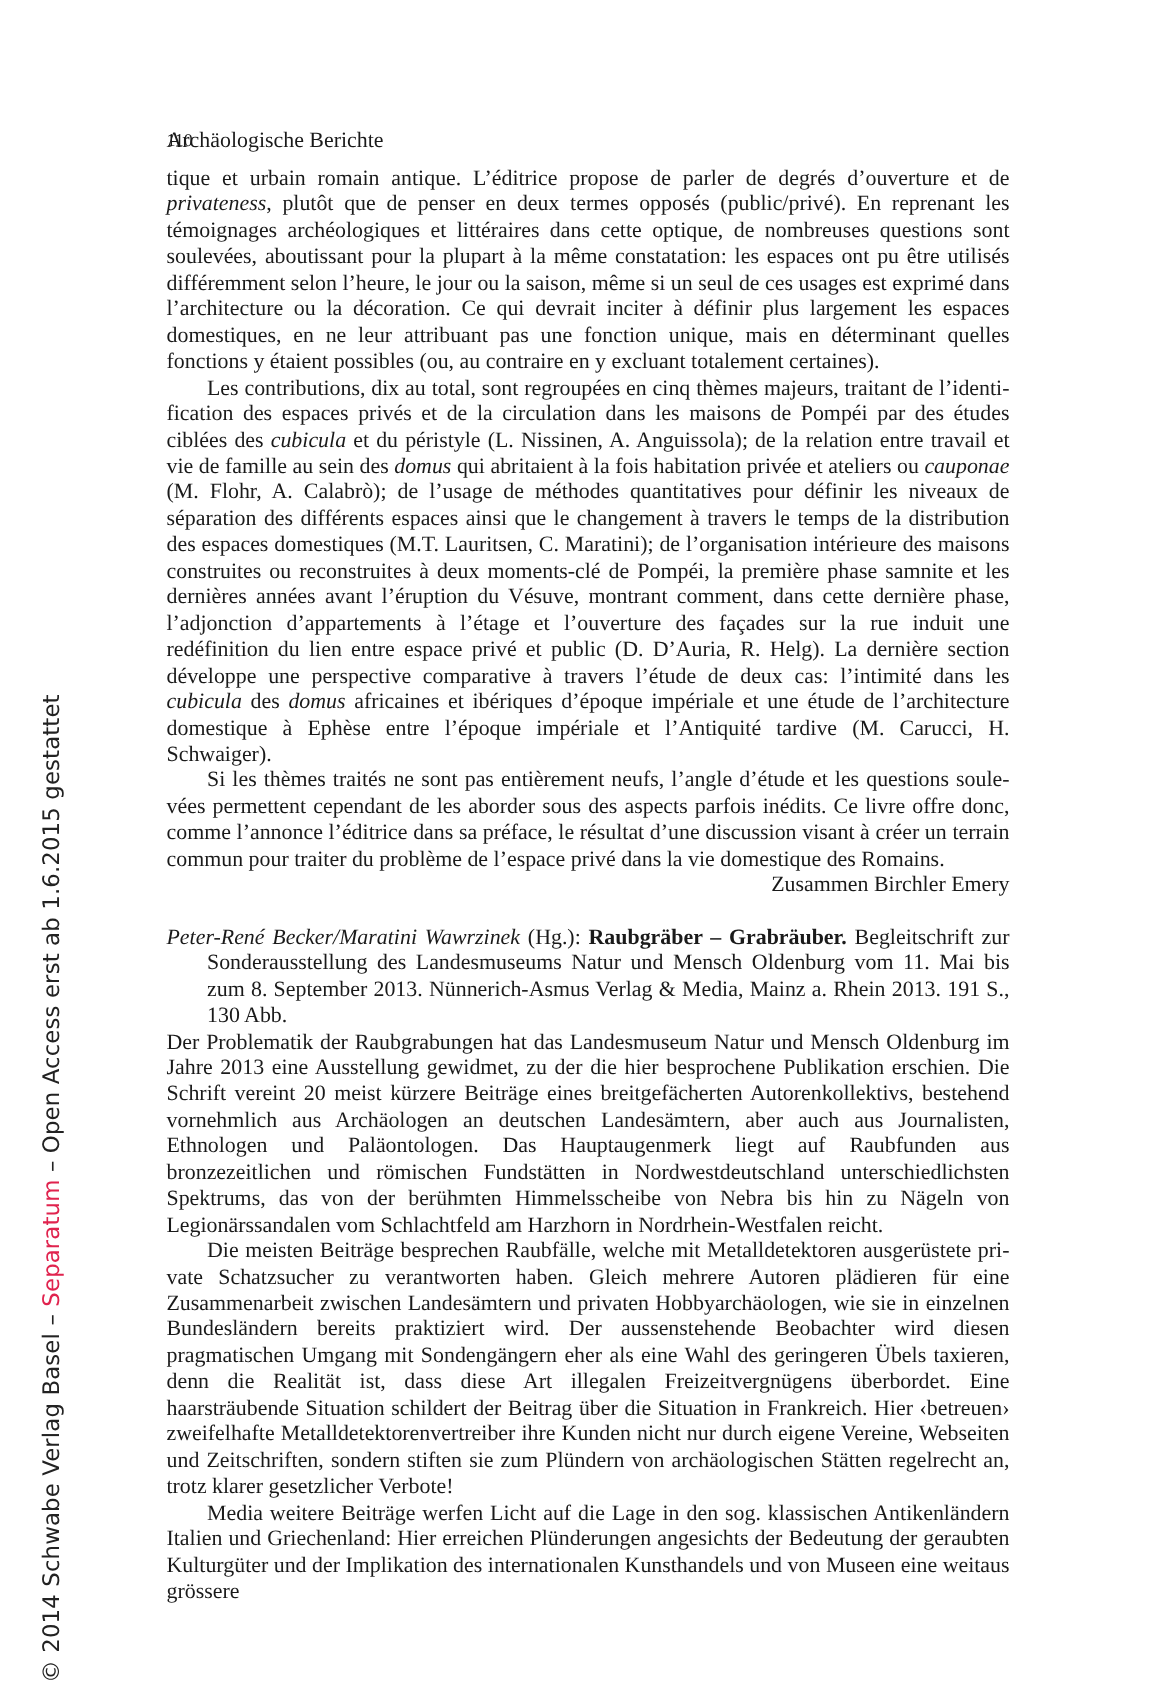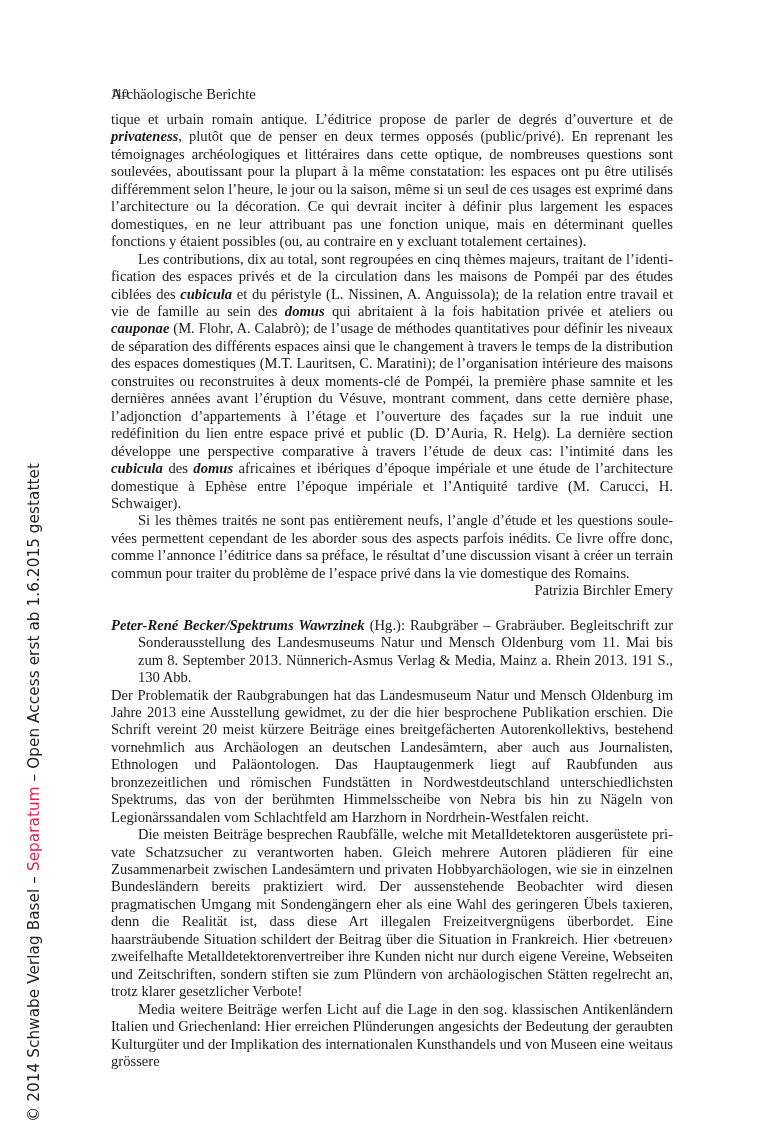"privateness" i { font-weight: bold -> none }
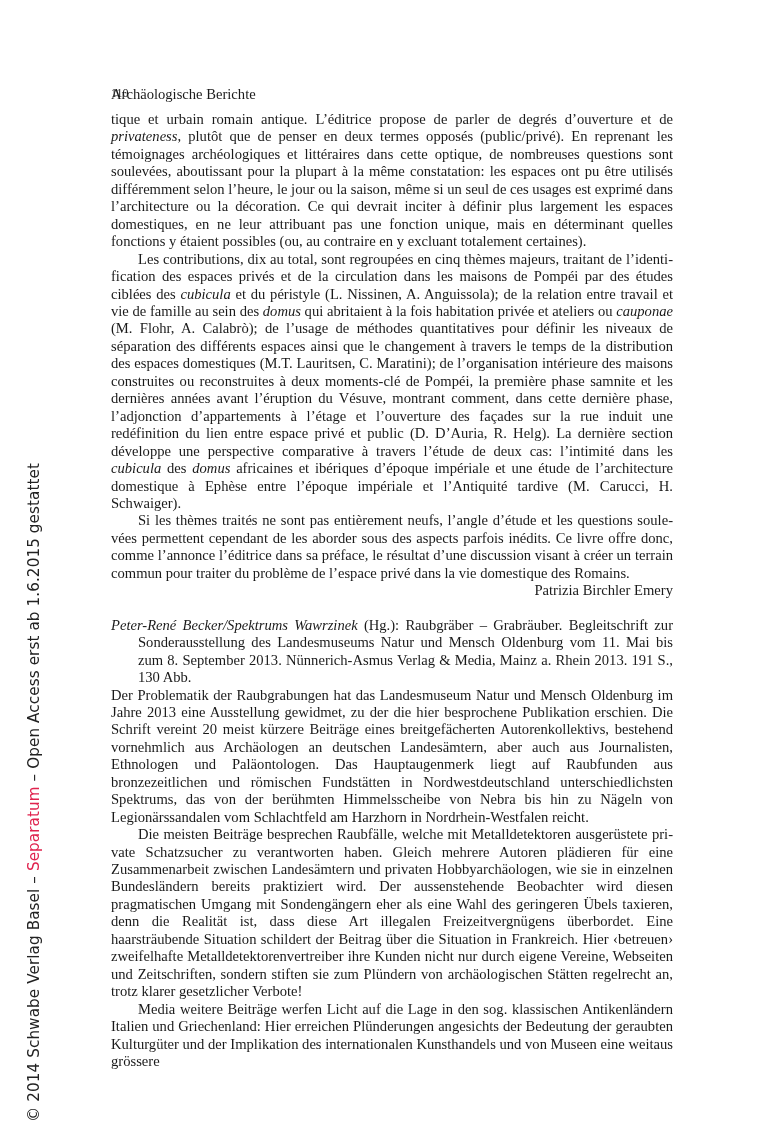"Patrizia Birchler Emery" p.signature { text: Patrizia -> Zusammen }
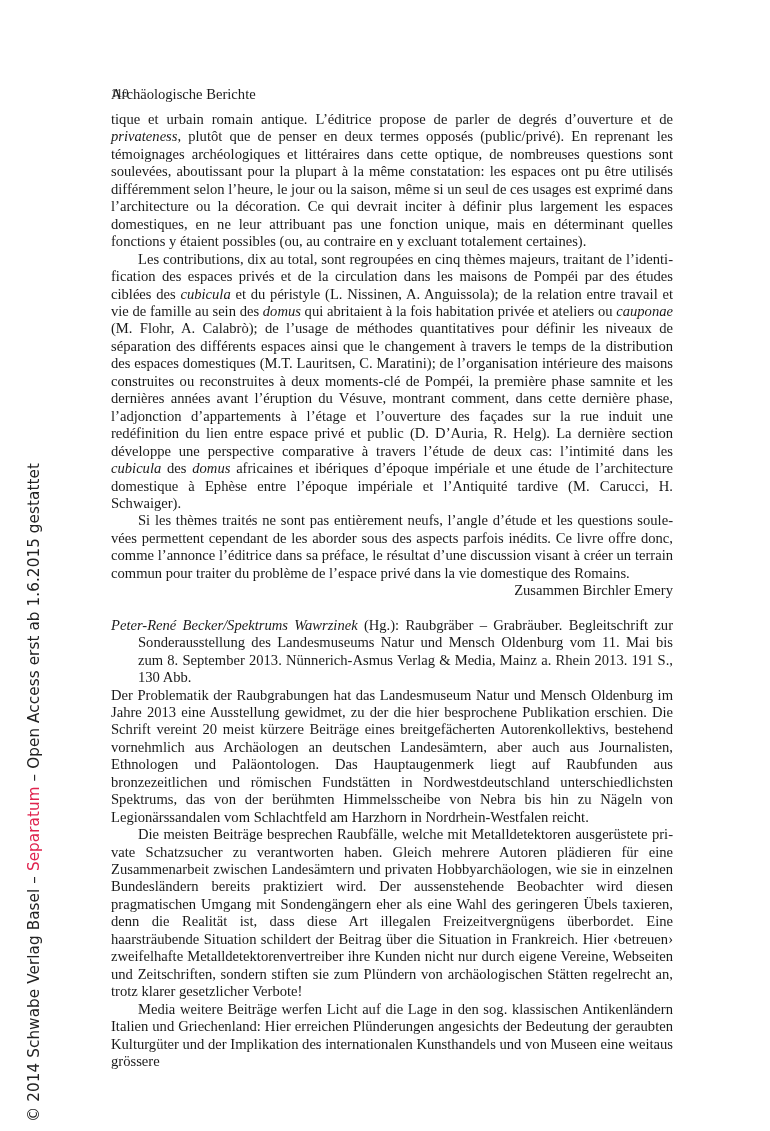"Peter-René Becker/Spektrums Wawrzinek" i { text: Becker/Spektrums -> Becker/Maratini }
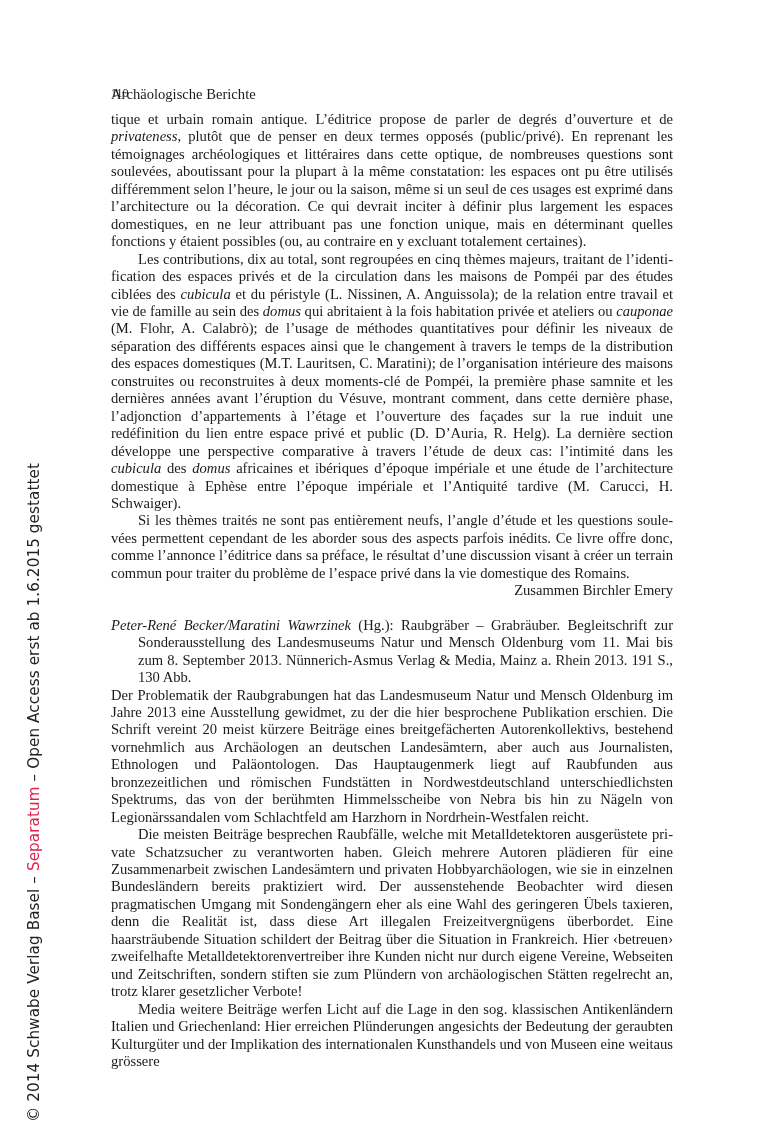"Raubgräber – Grabräuber." b { font-weight: normal -> bold }
